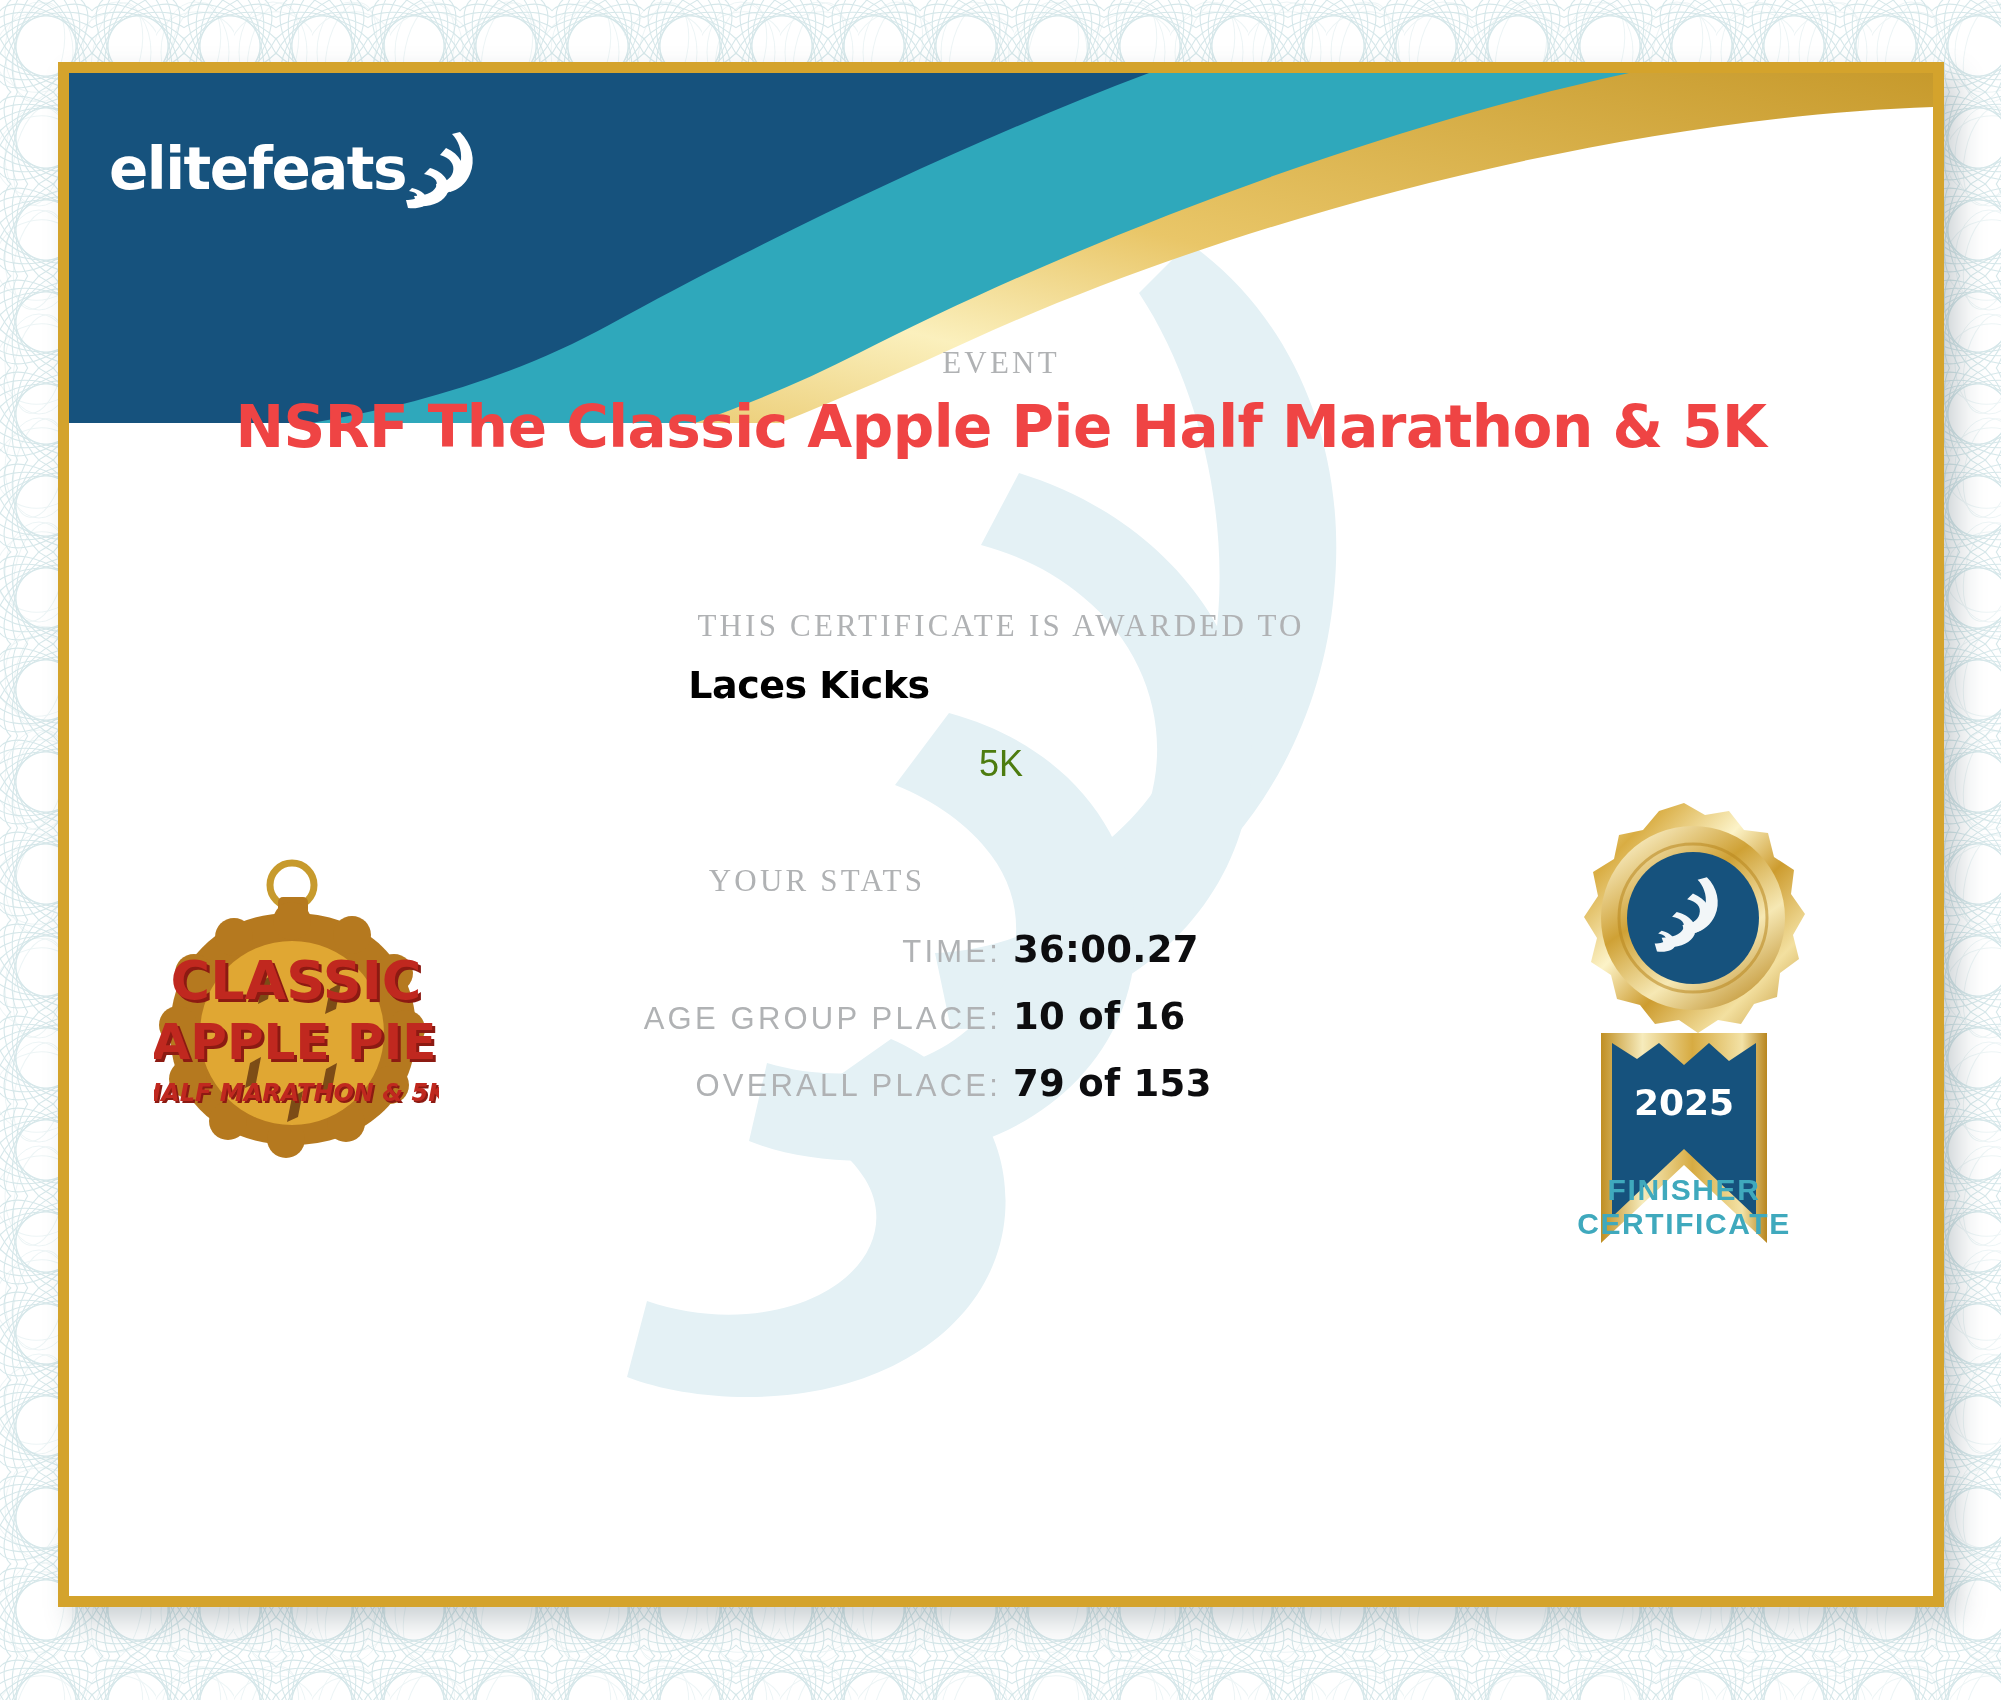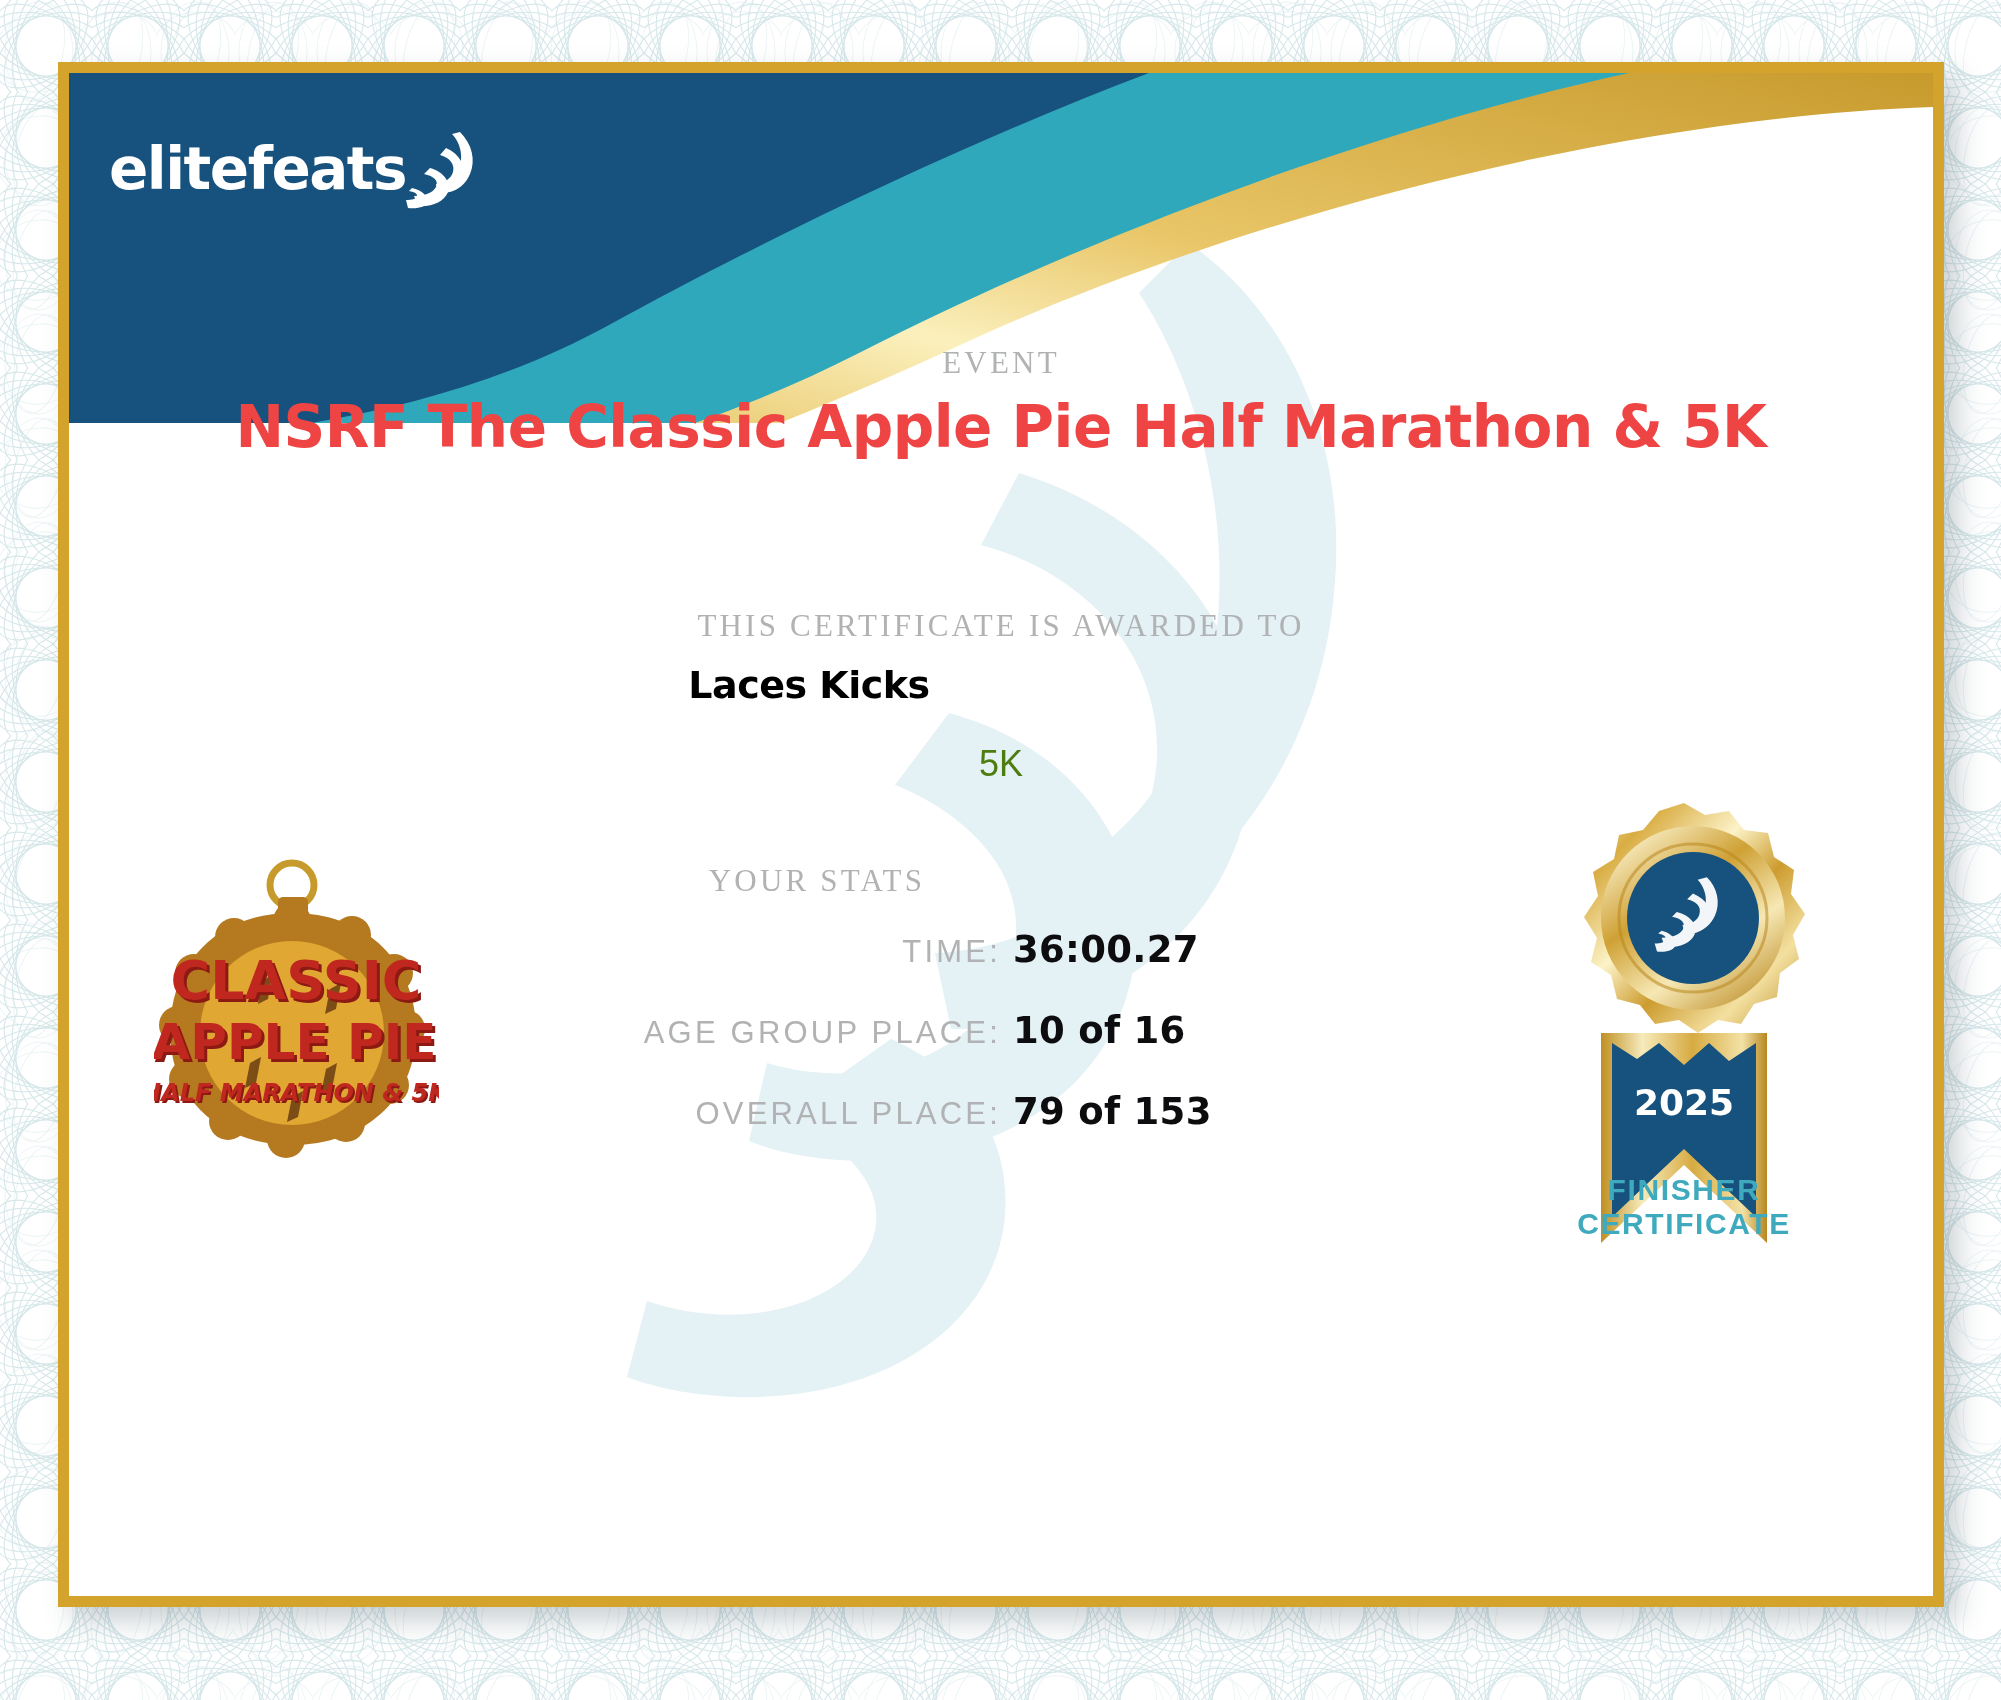"TIME:" #stats { gap: 38px -> 24px }
